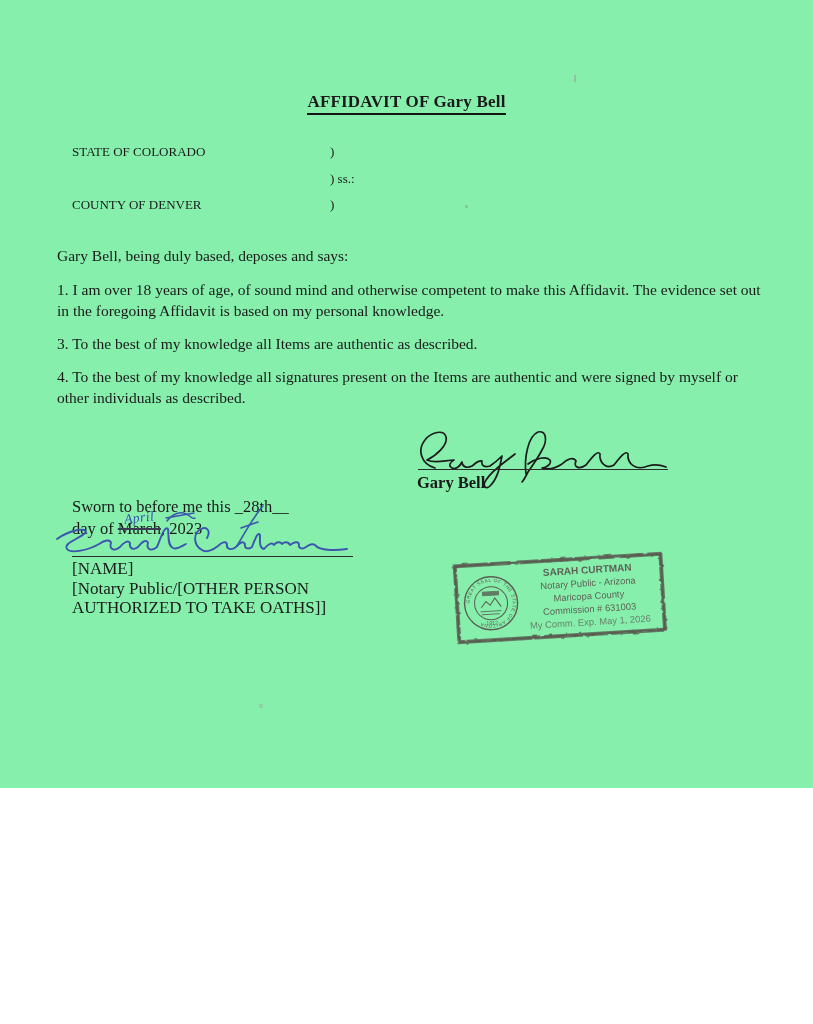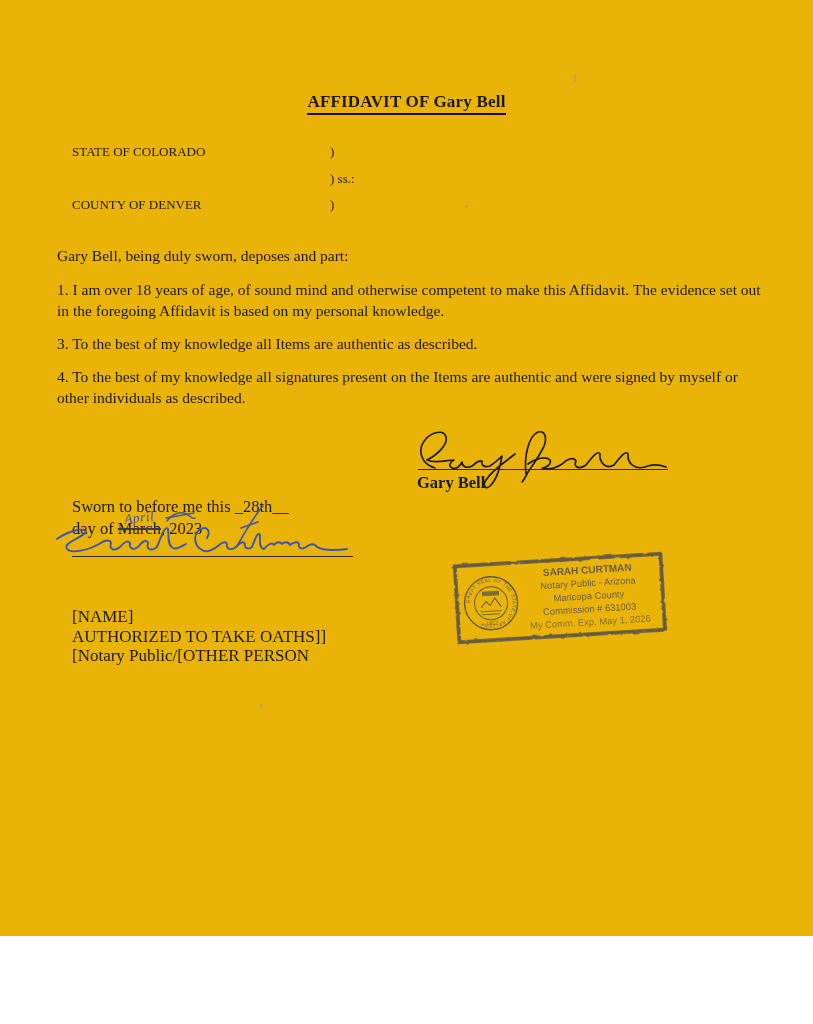"AFFIDAVIT OF Gary Bell" .page { background: #eab308 -> #86efac; height: 936px -> 788px }
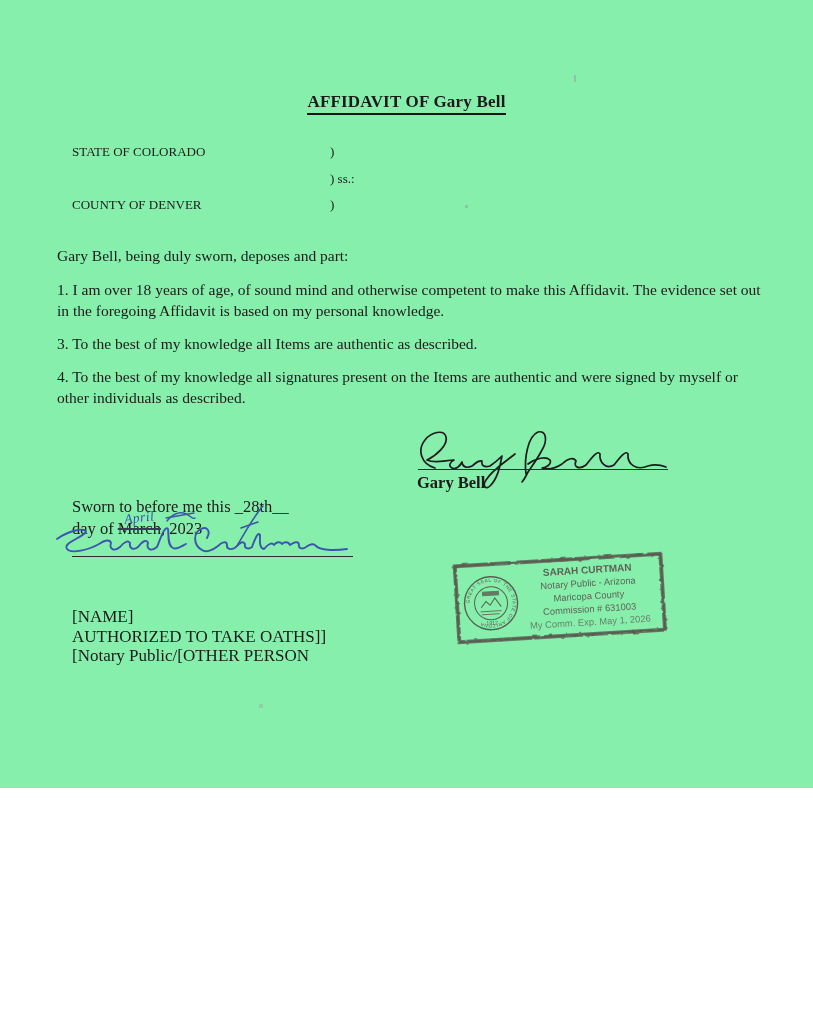"Gary Bell, being duly sworn," p.opening { text: sworn, deposes and part -> based, deposes and says }
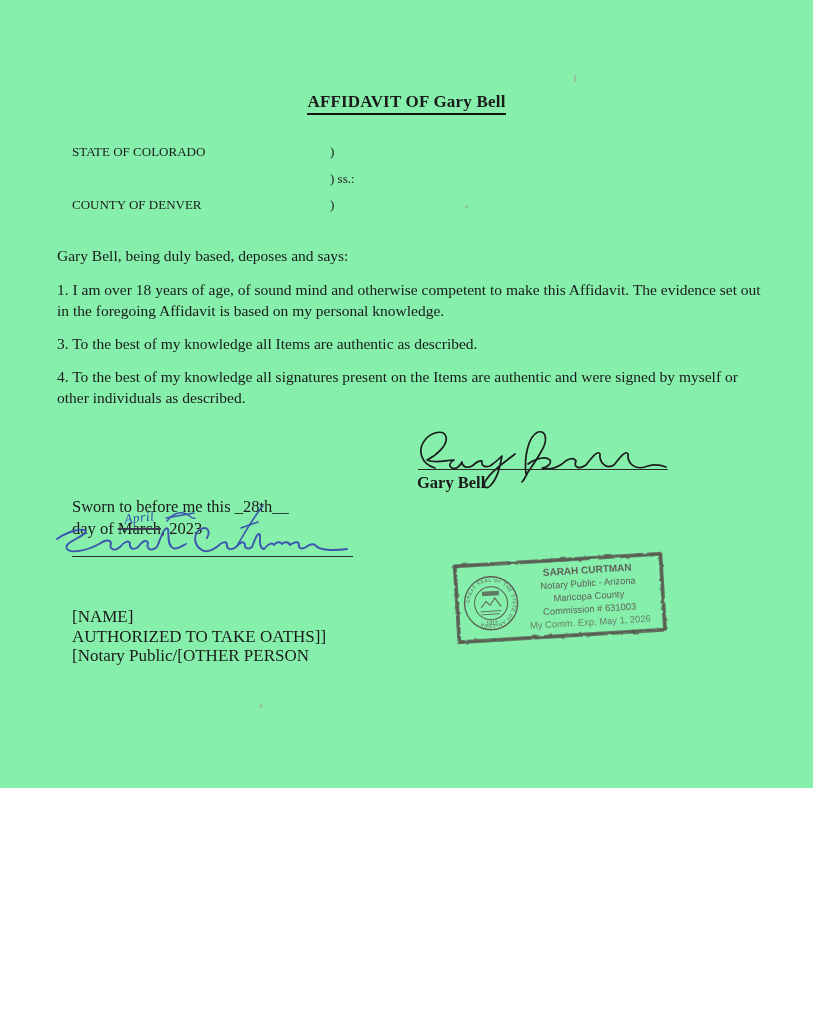"[NAME]" .notary-block { margin-top: 48px -> none }
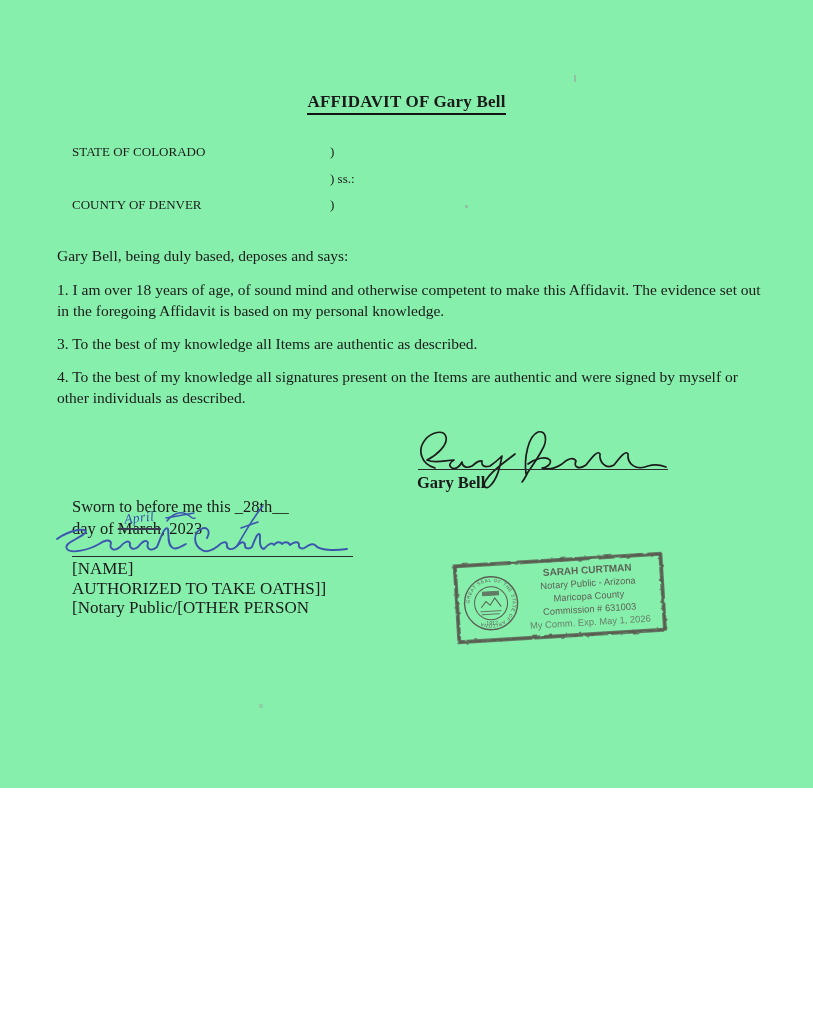"AUTHORIZED TO TAKE OATHS]]" div { order: before "[Notary Public/[OTHER PERSON" -> after "[Notary Public/[OTHER PERSON" }
